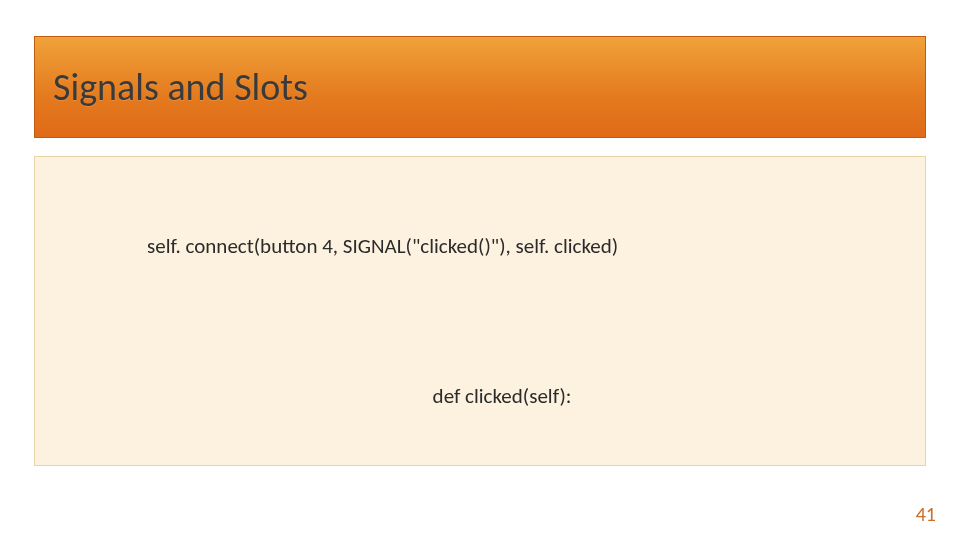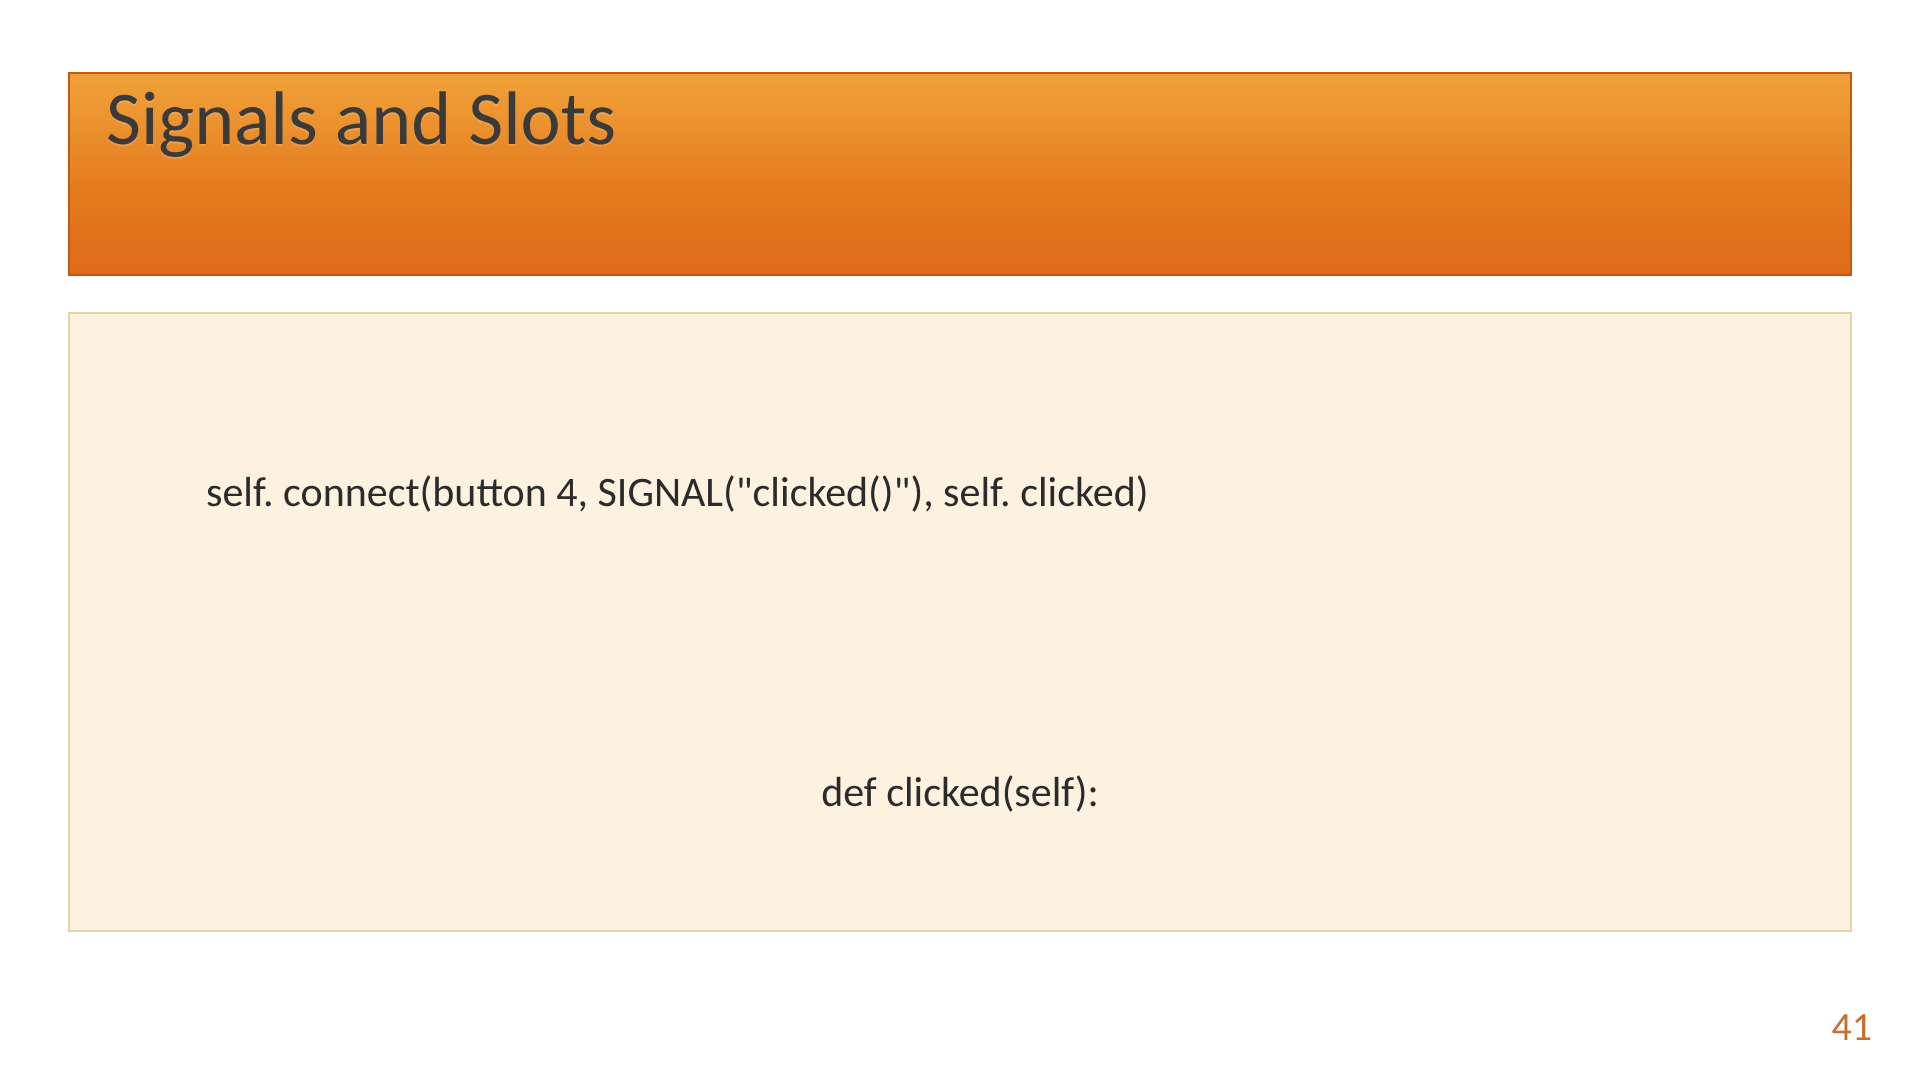"Signals and Slots" .title-bar { align-items: none -> center }
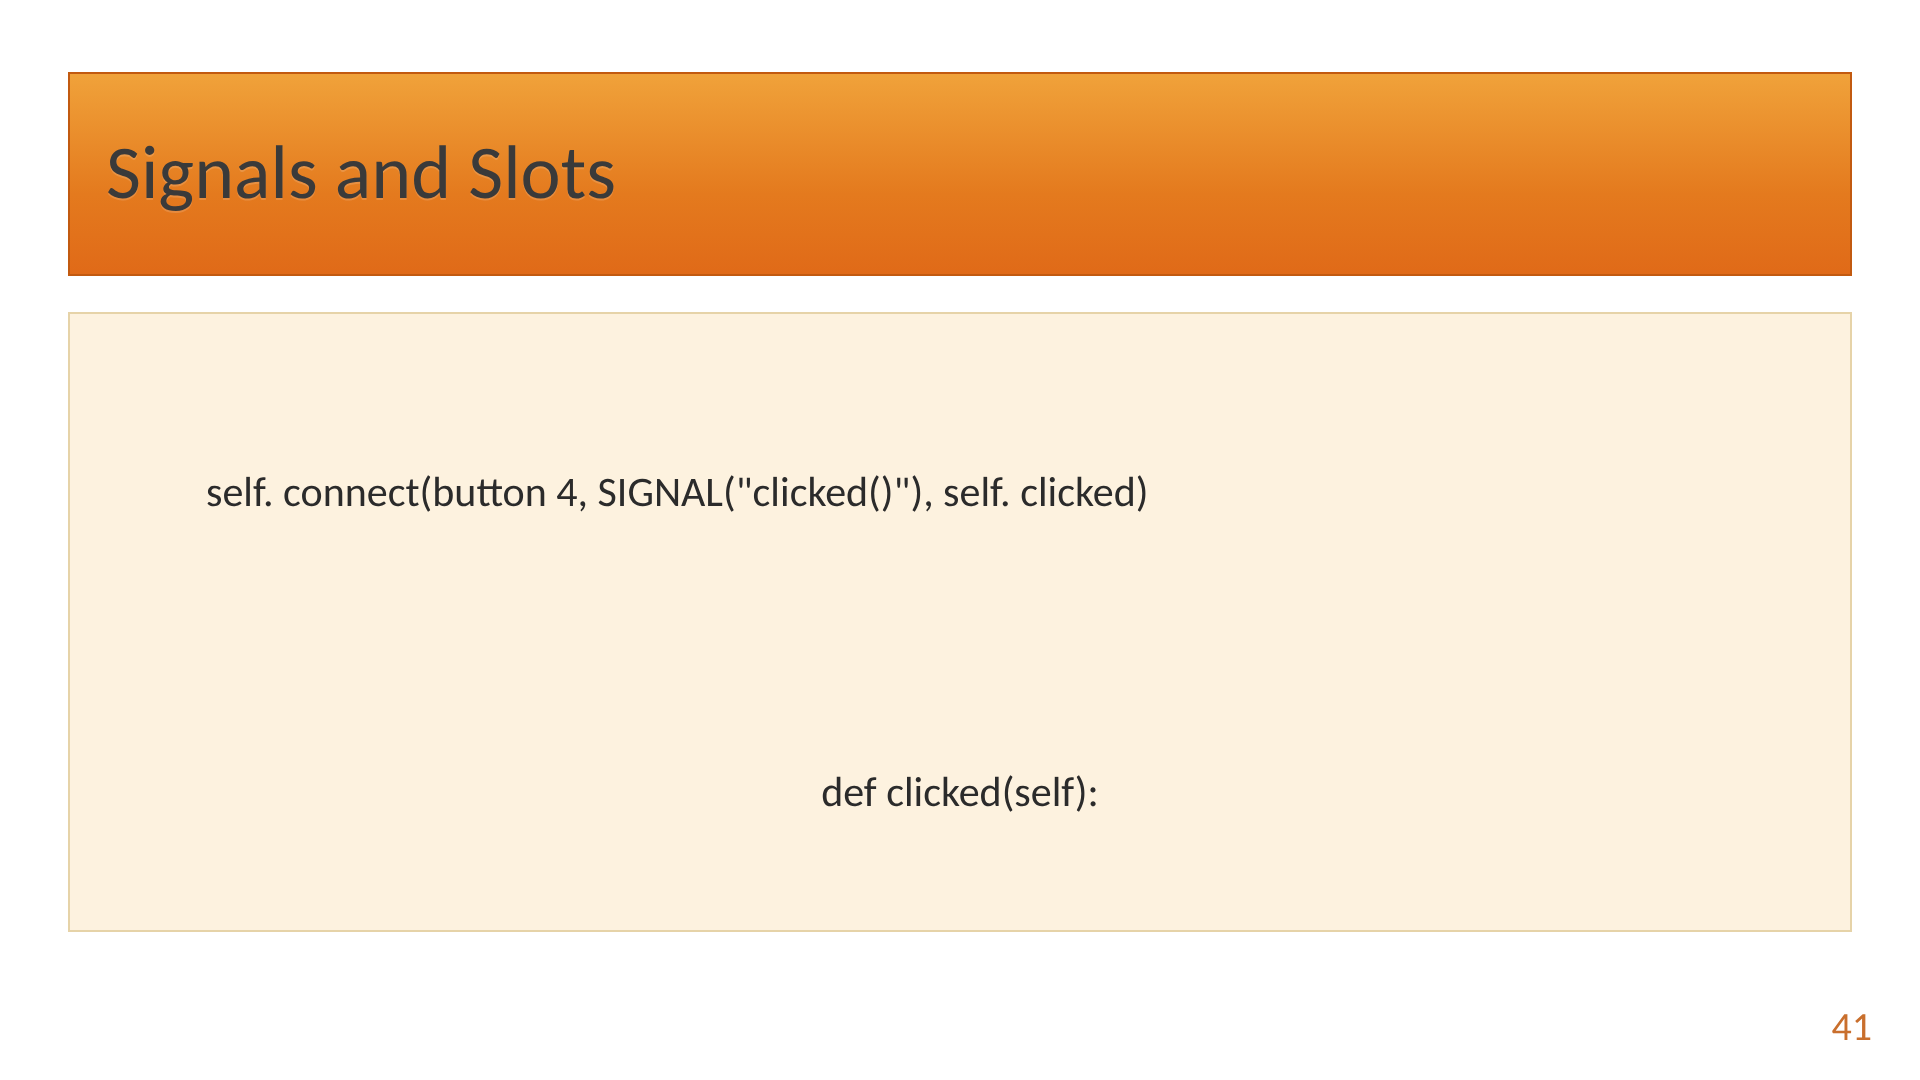"self. connect(button 4," .code-block { margin-left: none -> 44px }
